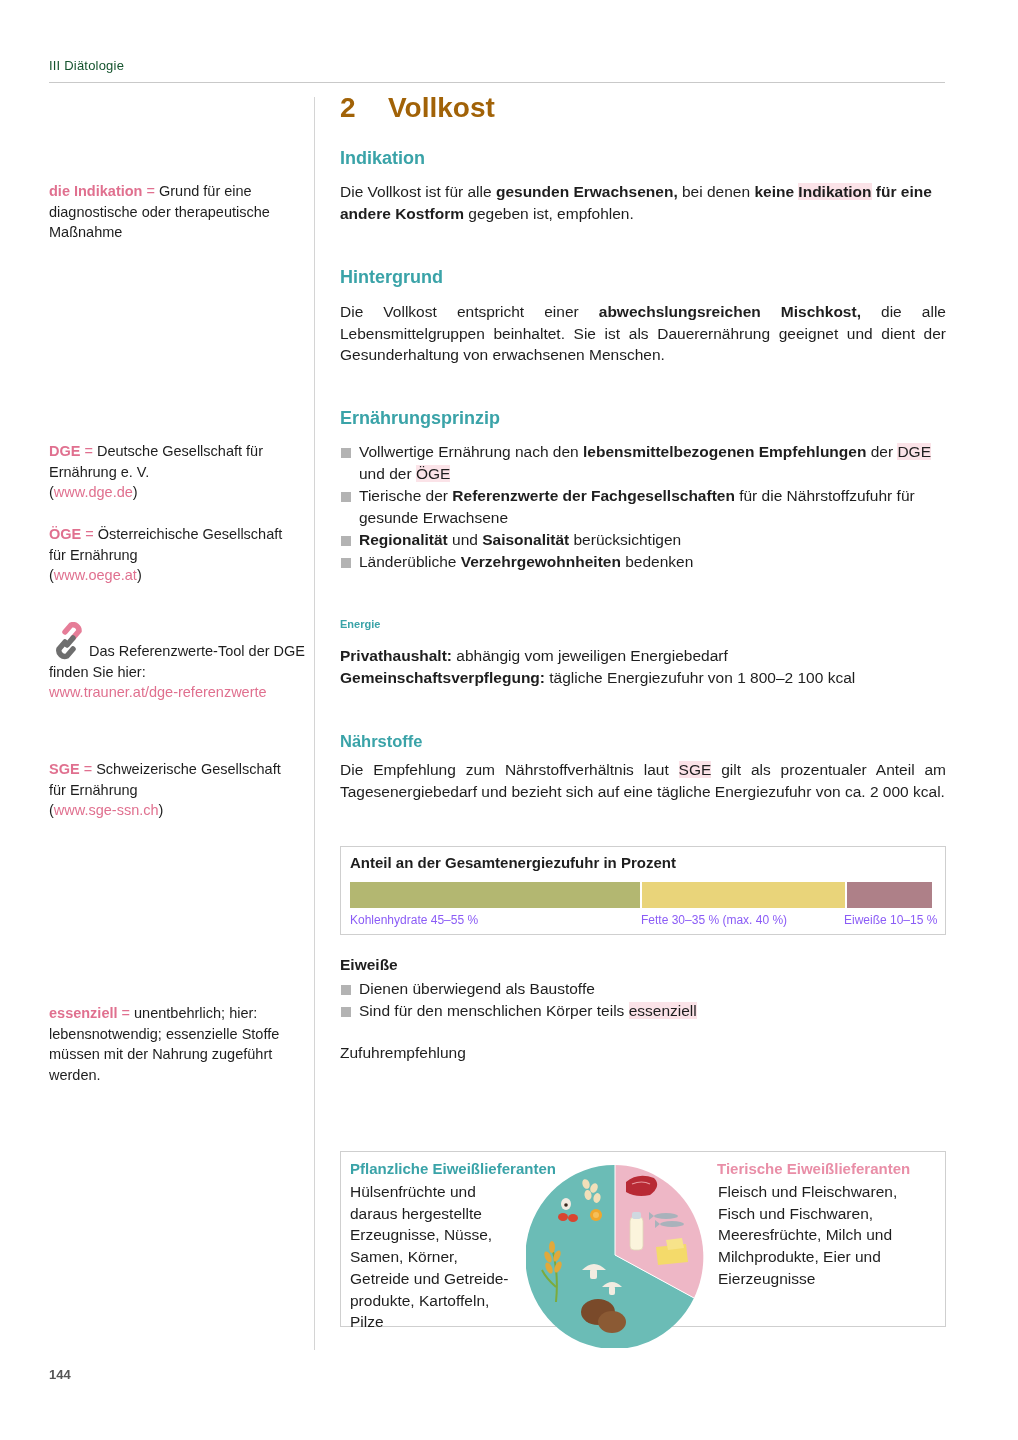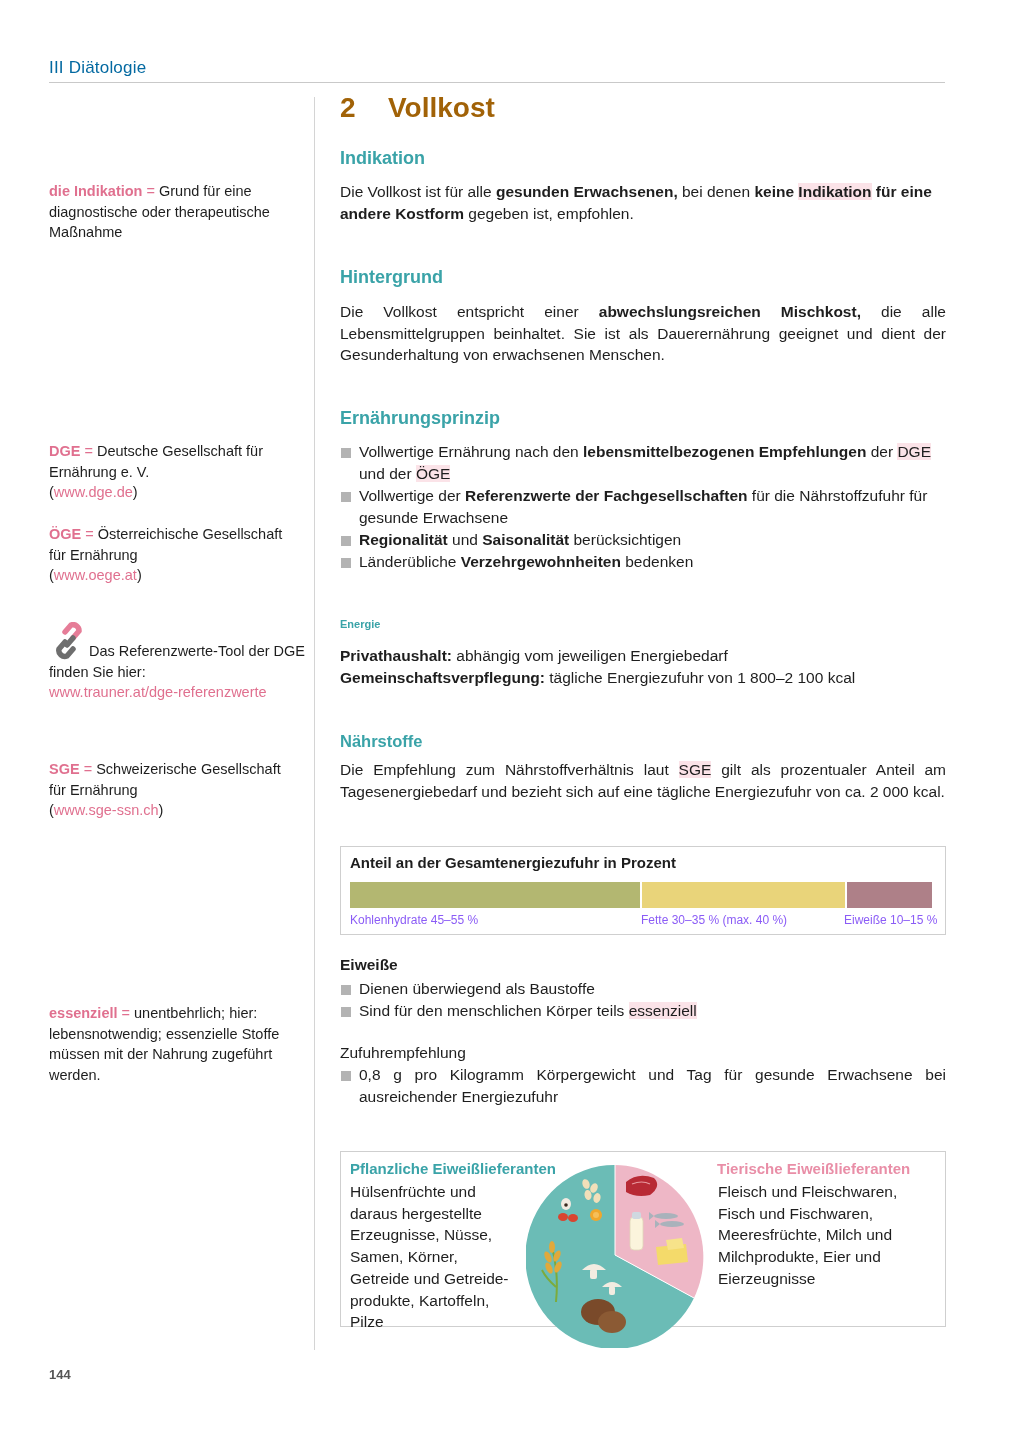"III Diätologie" .running-head { color: #0369a1 -> #14532d; font-size: 17px -> 13px }
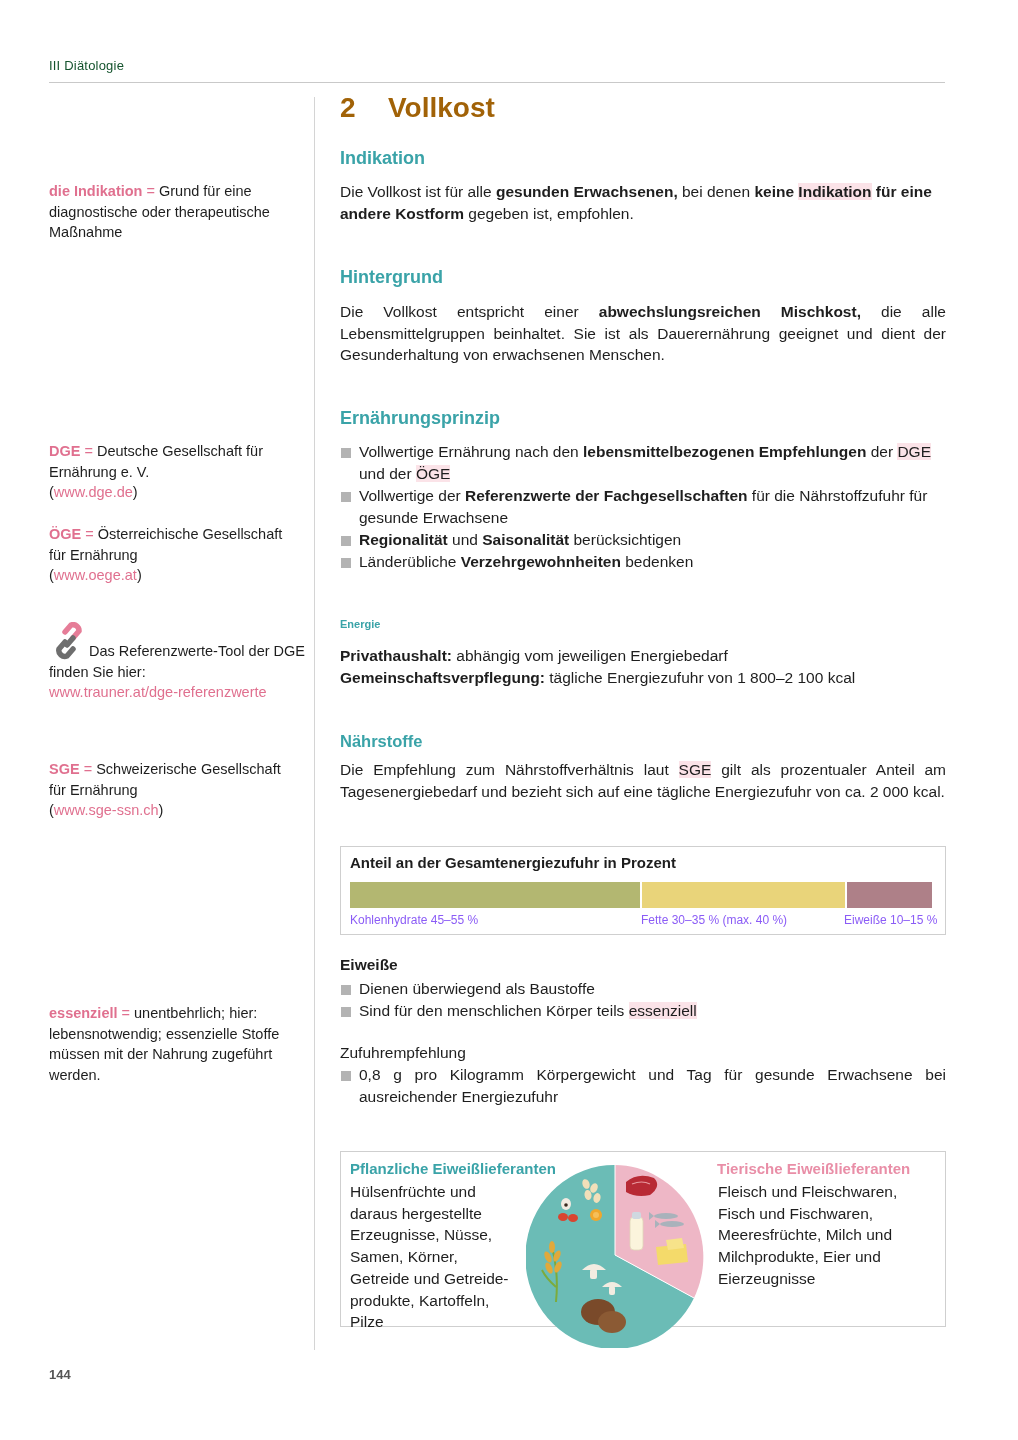"Vollwertige der" span { text: Vollwertige -> Tierische }
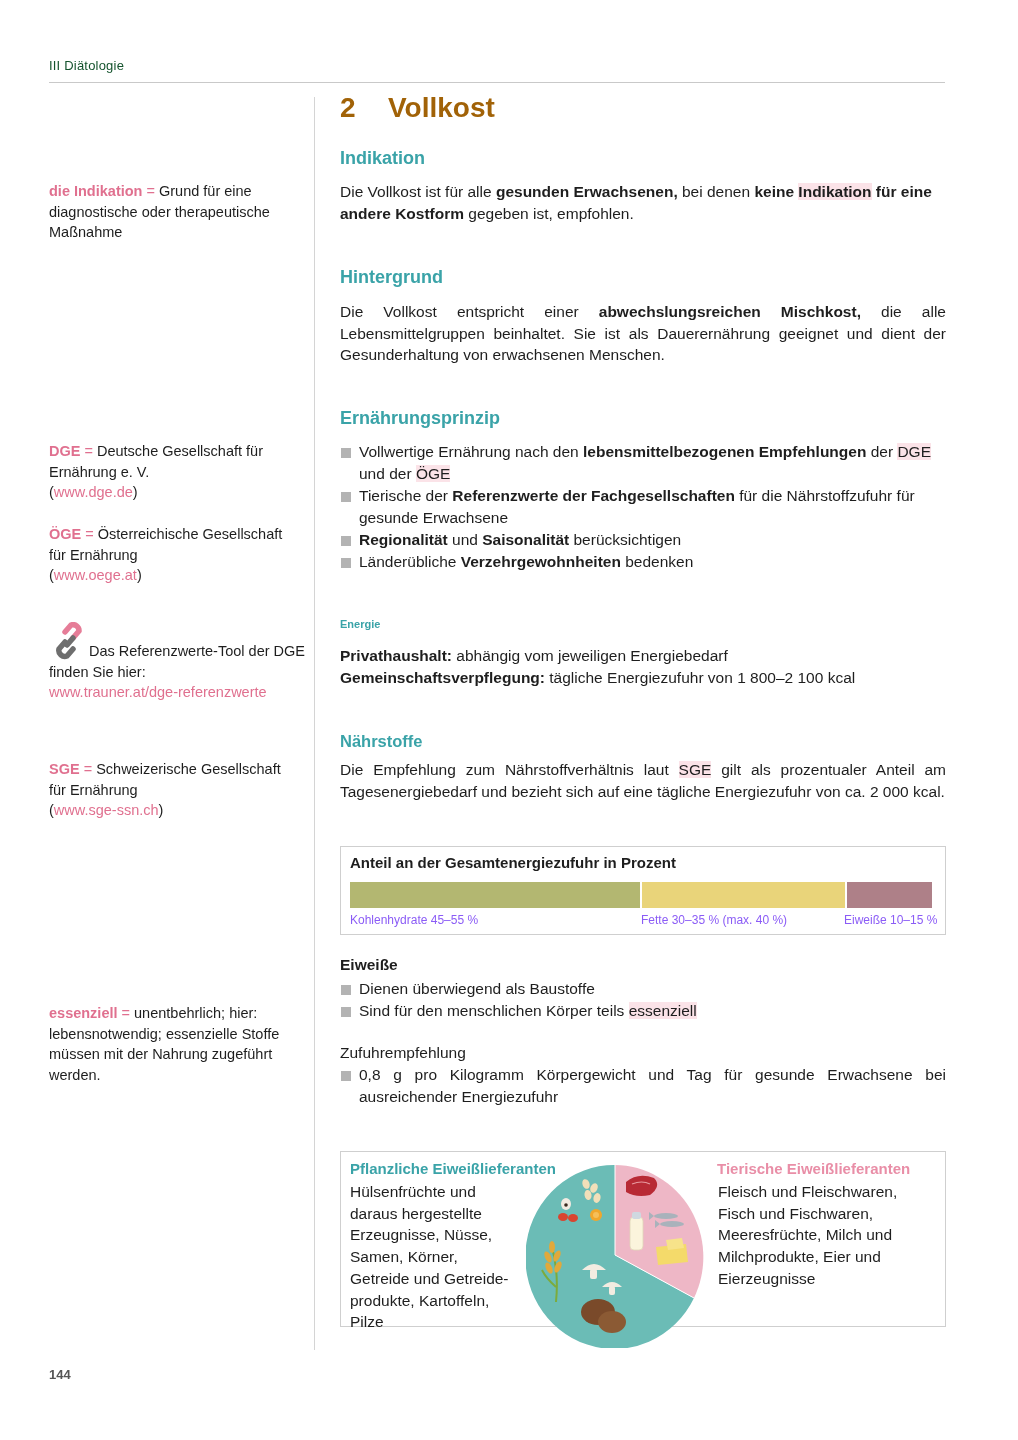"0,8 g pro Kilogramm Körpergewicht" li { html: <li>0,8 g pro Kilogramm Körpergewicht und Tag für gesunde Erwachsene bei ausreichender Energiezufuhr</li> -> none }
